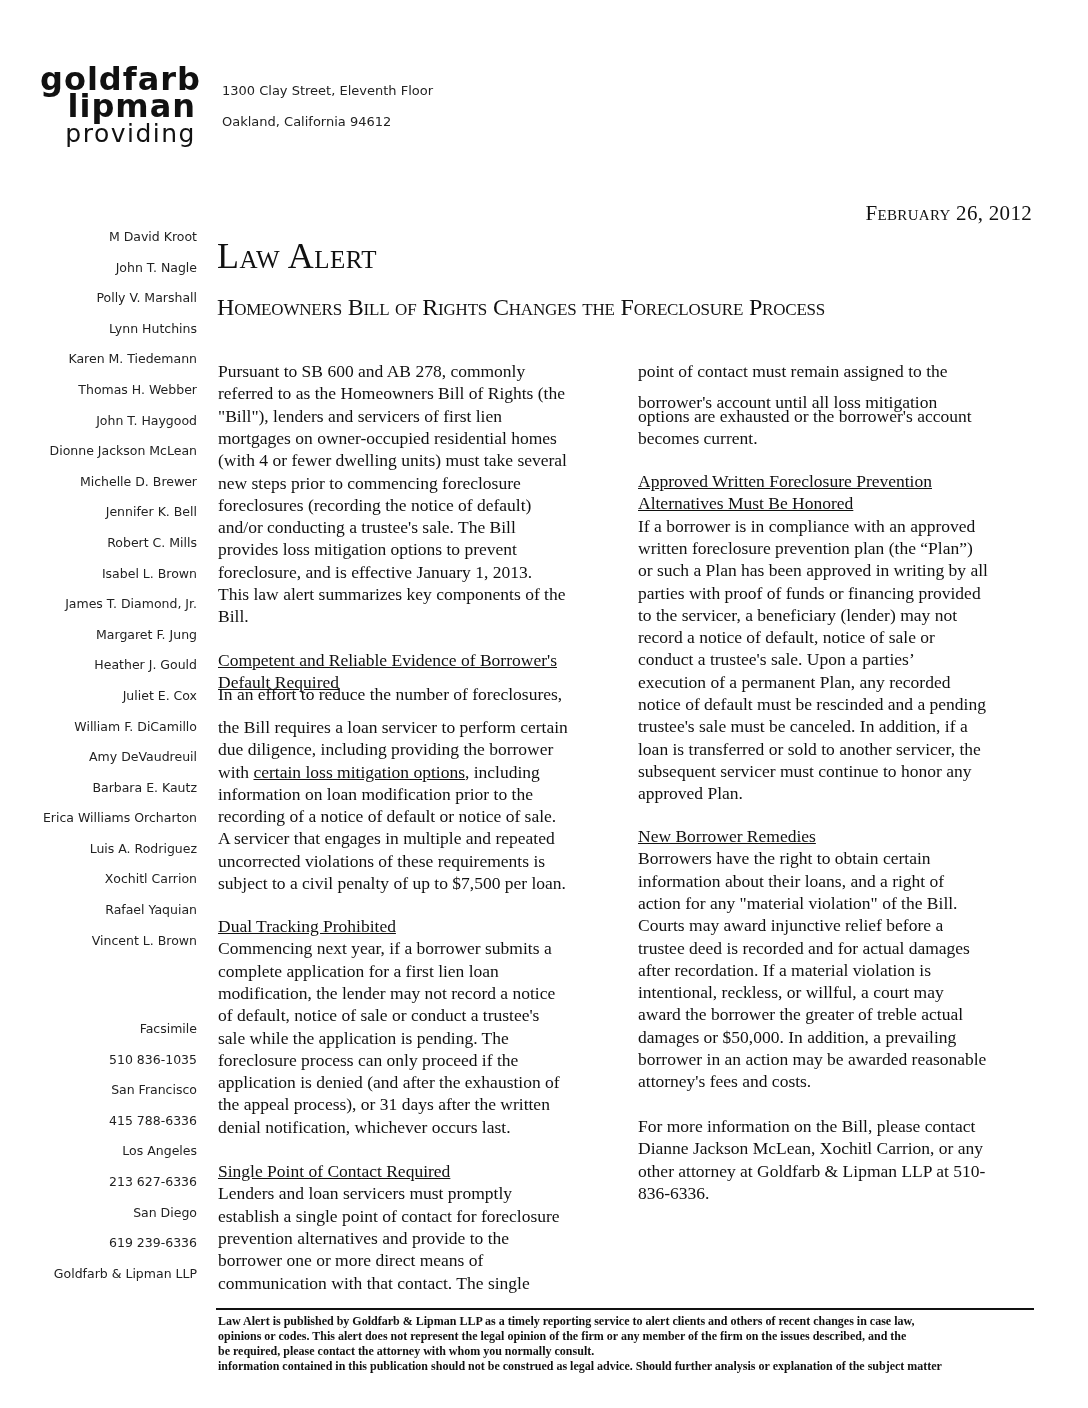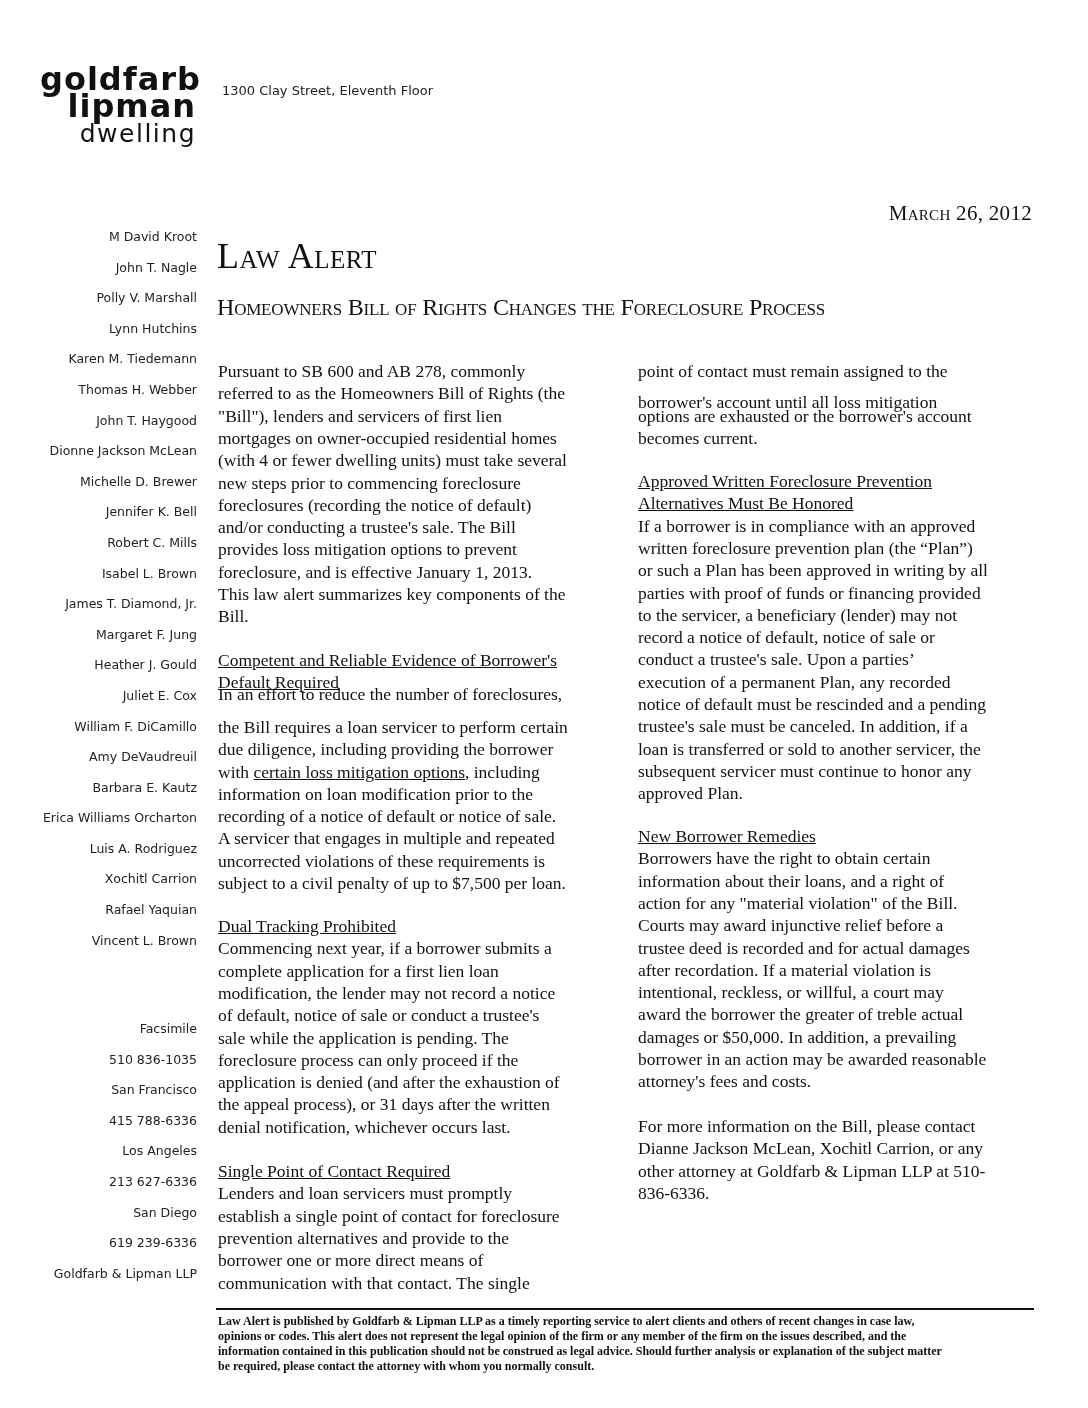"dwelling" div.l3 { text: dwelling -> providing }
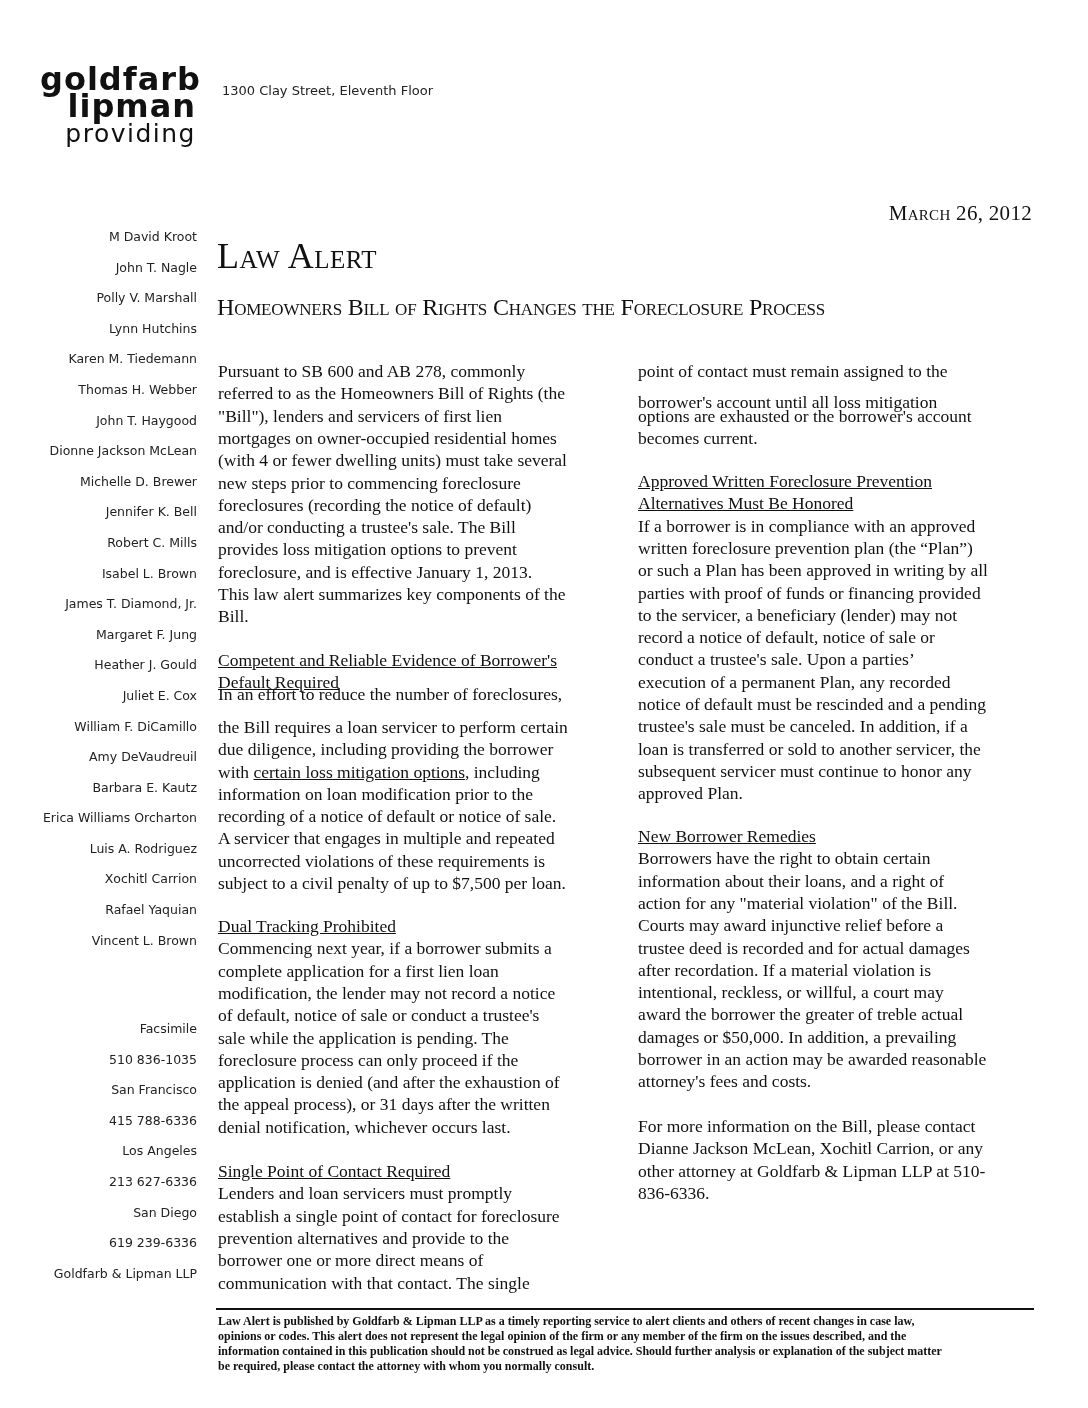"Oakland, California 94612" div { html: none -> <div>Oakland, California 94612</div> }
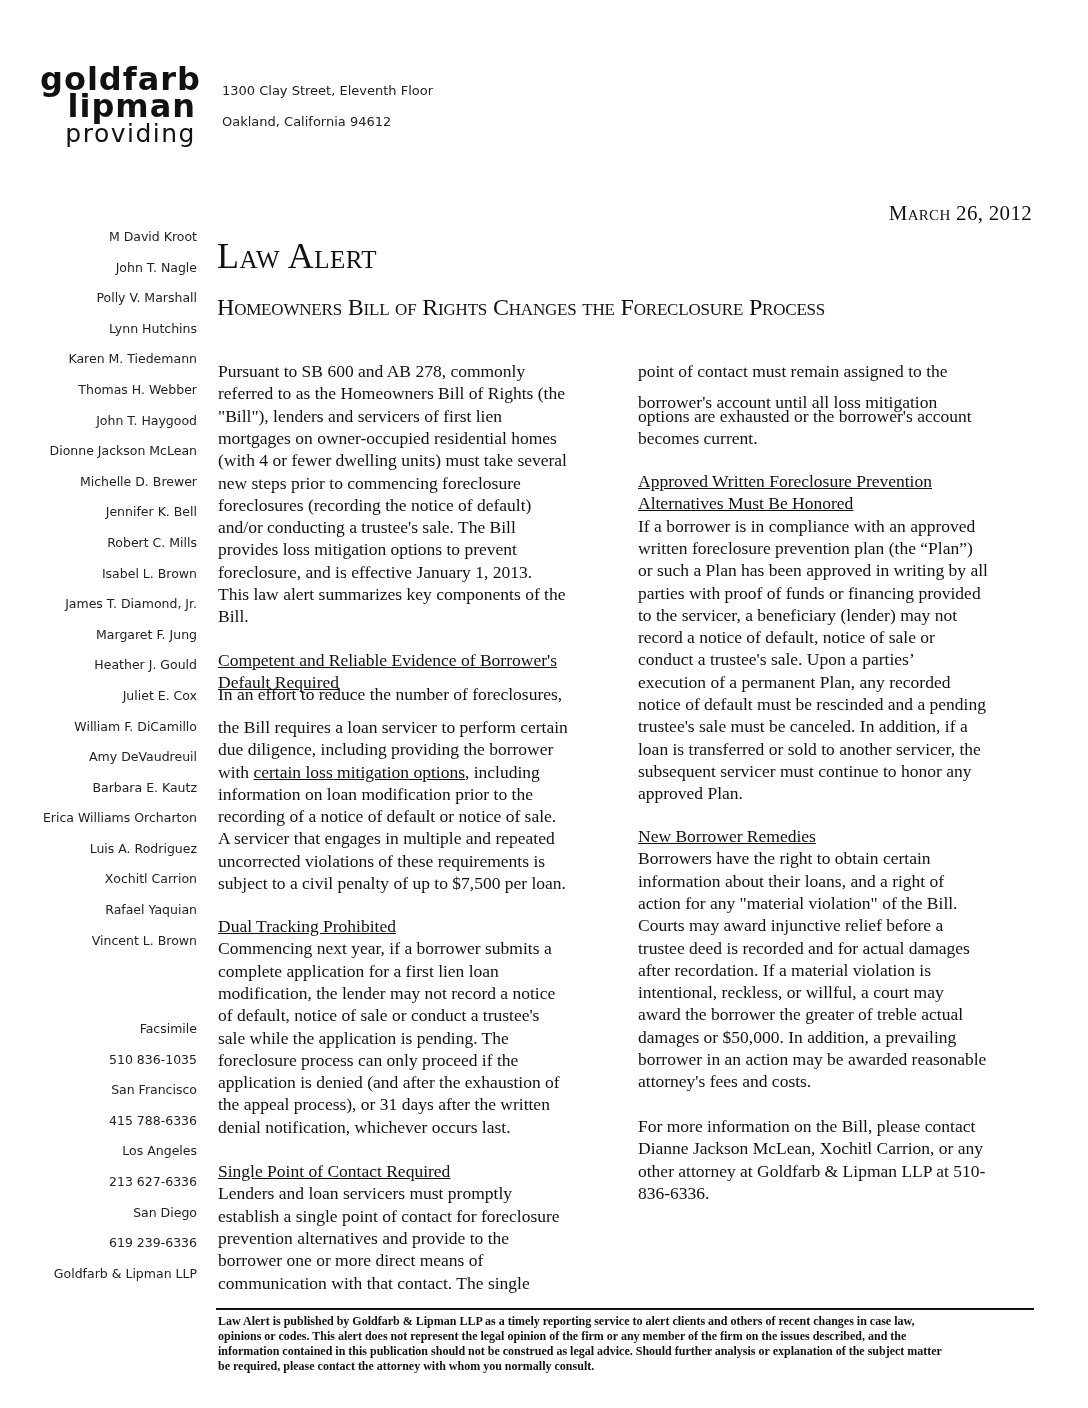"March 26, 2012" div.date { text: March -> February }
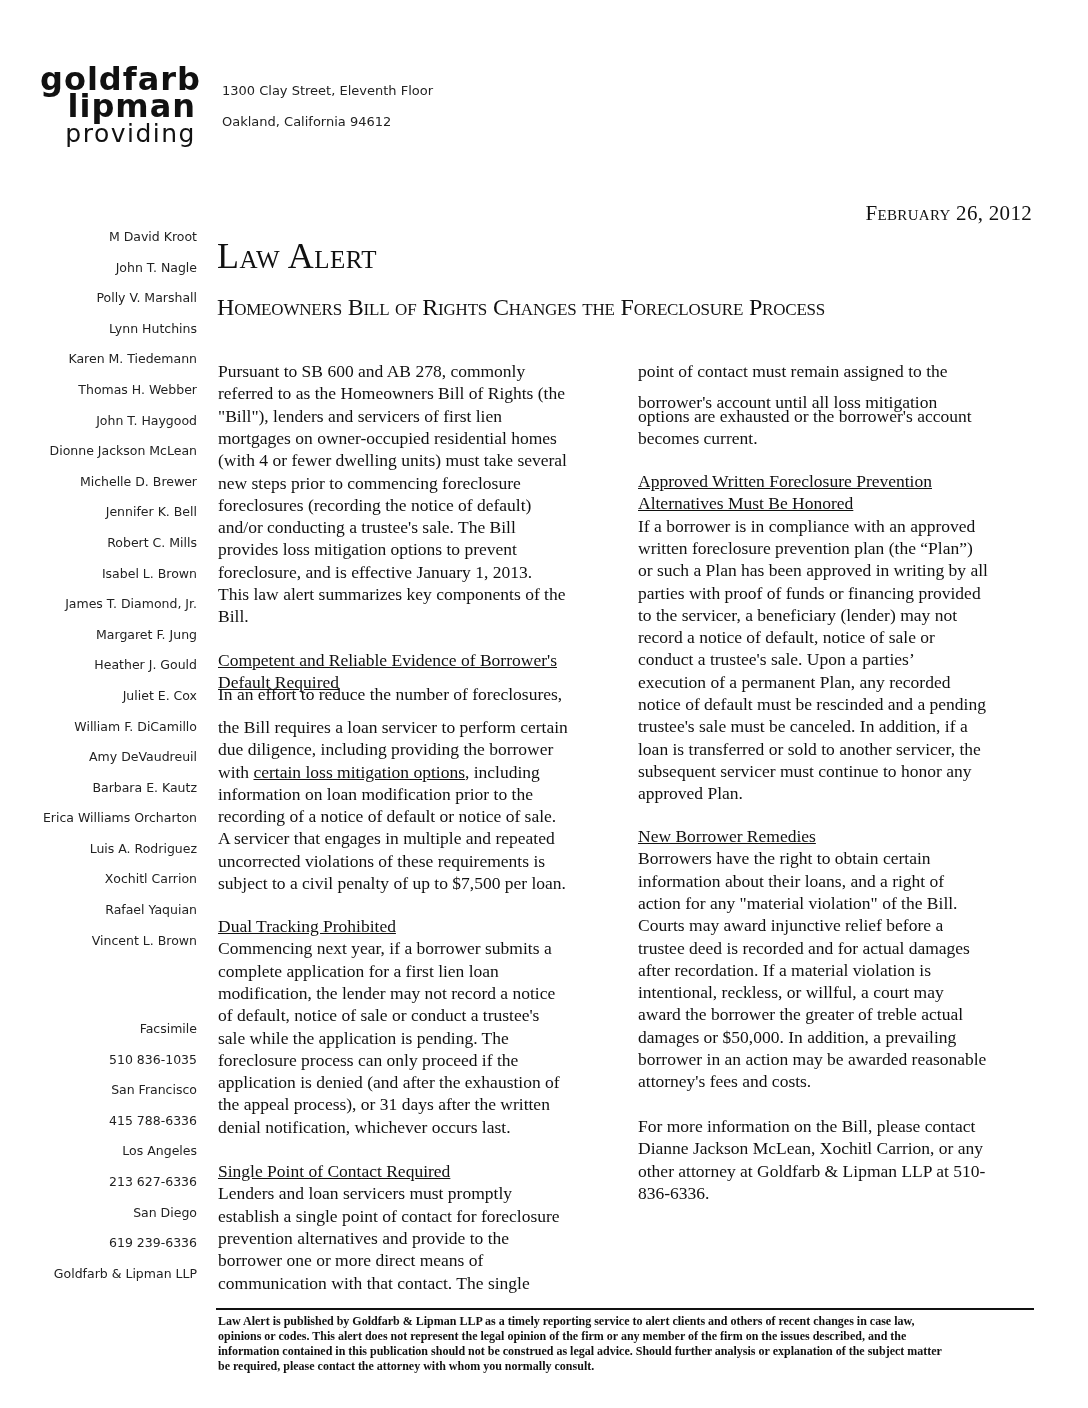"information contained in this" div { order: before "be required, please contact the" -> after "be required, please contact the" }
